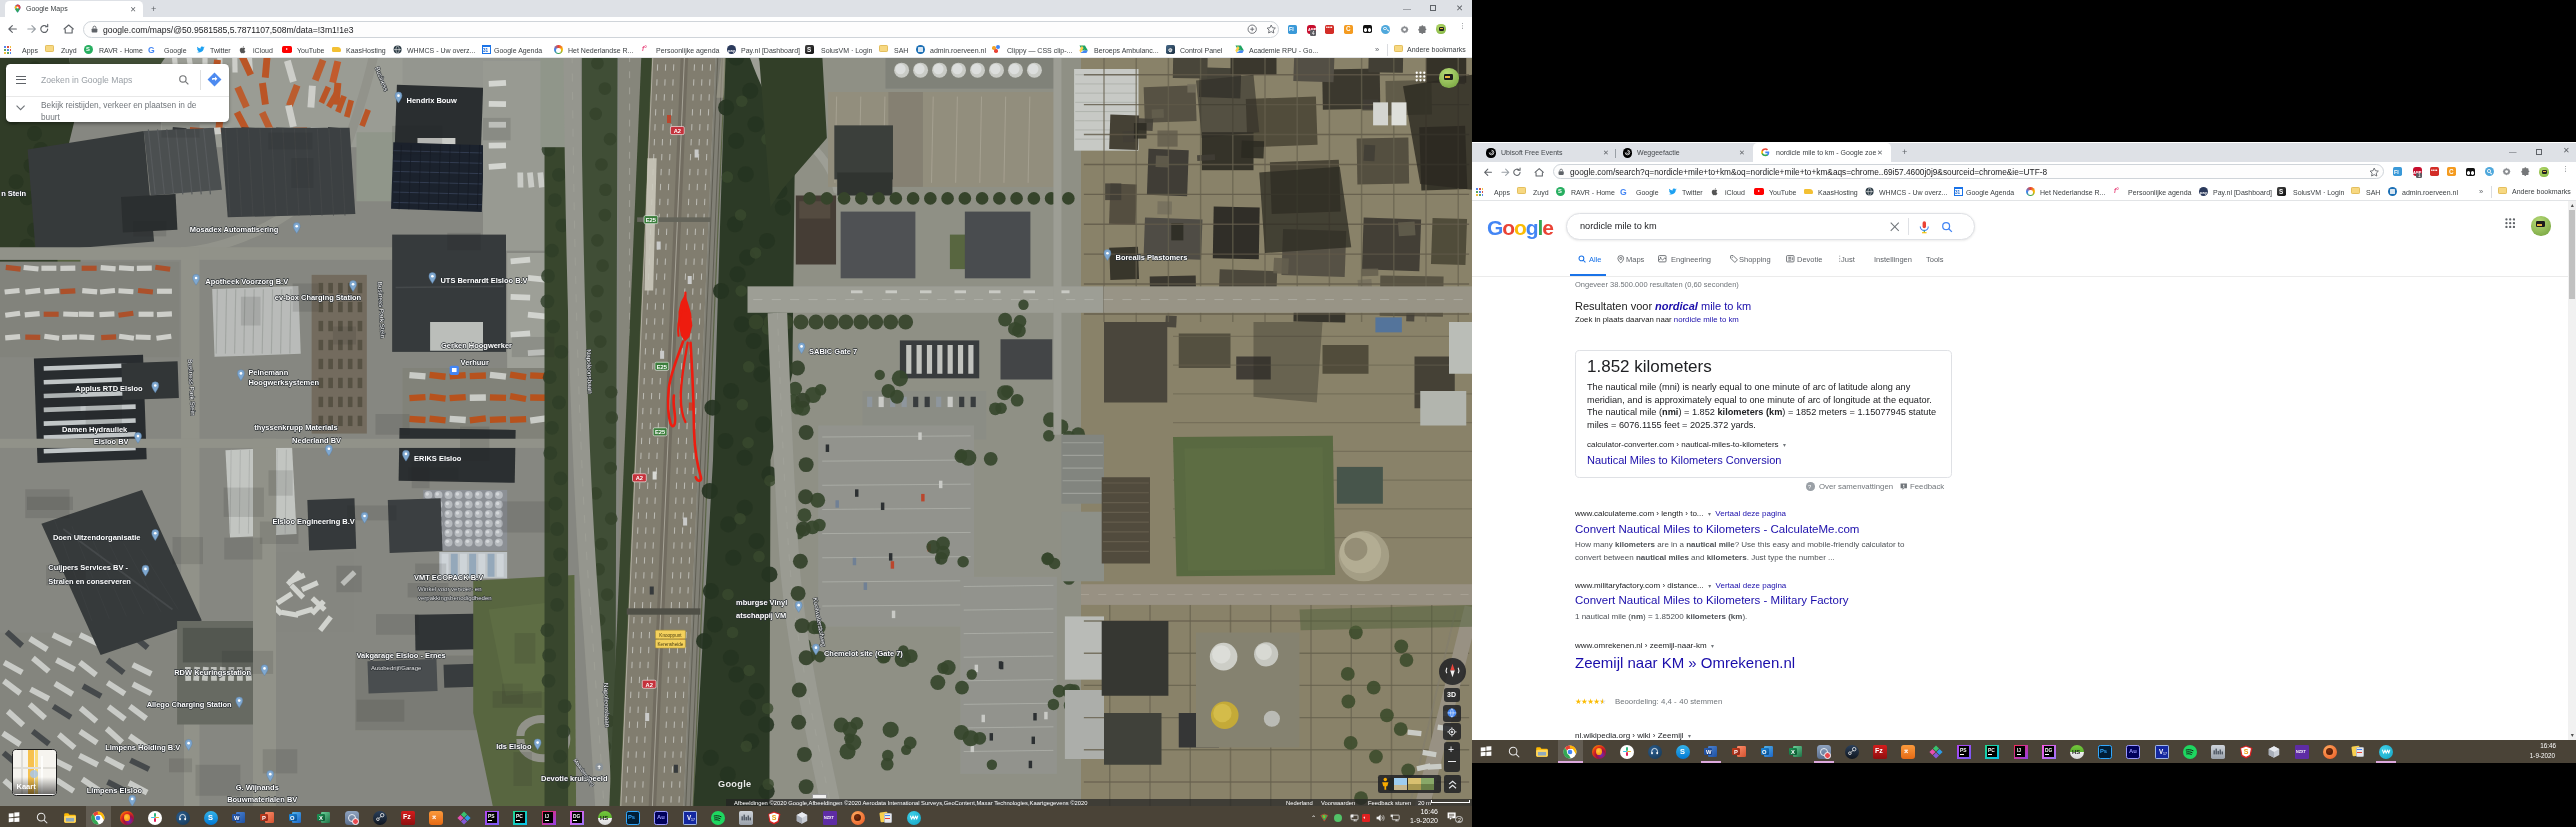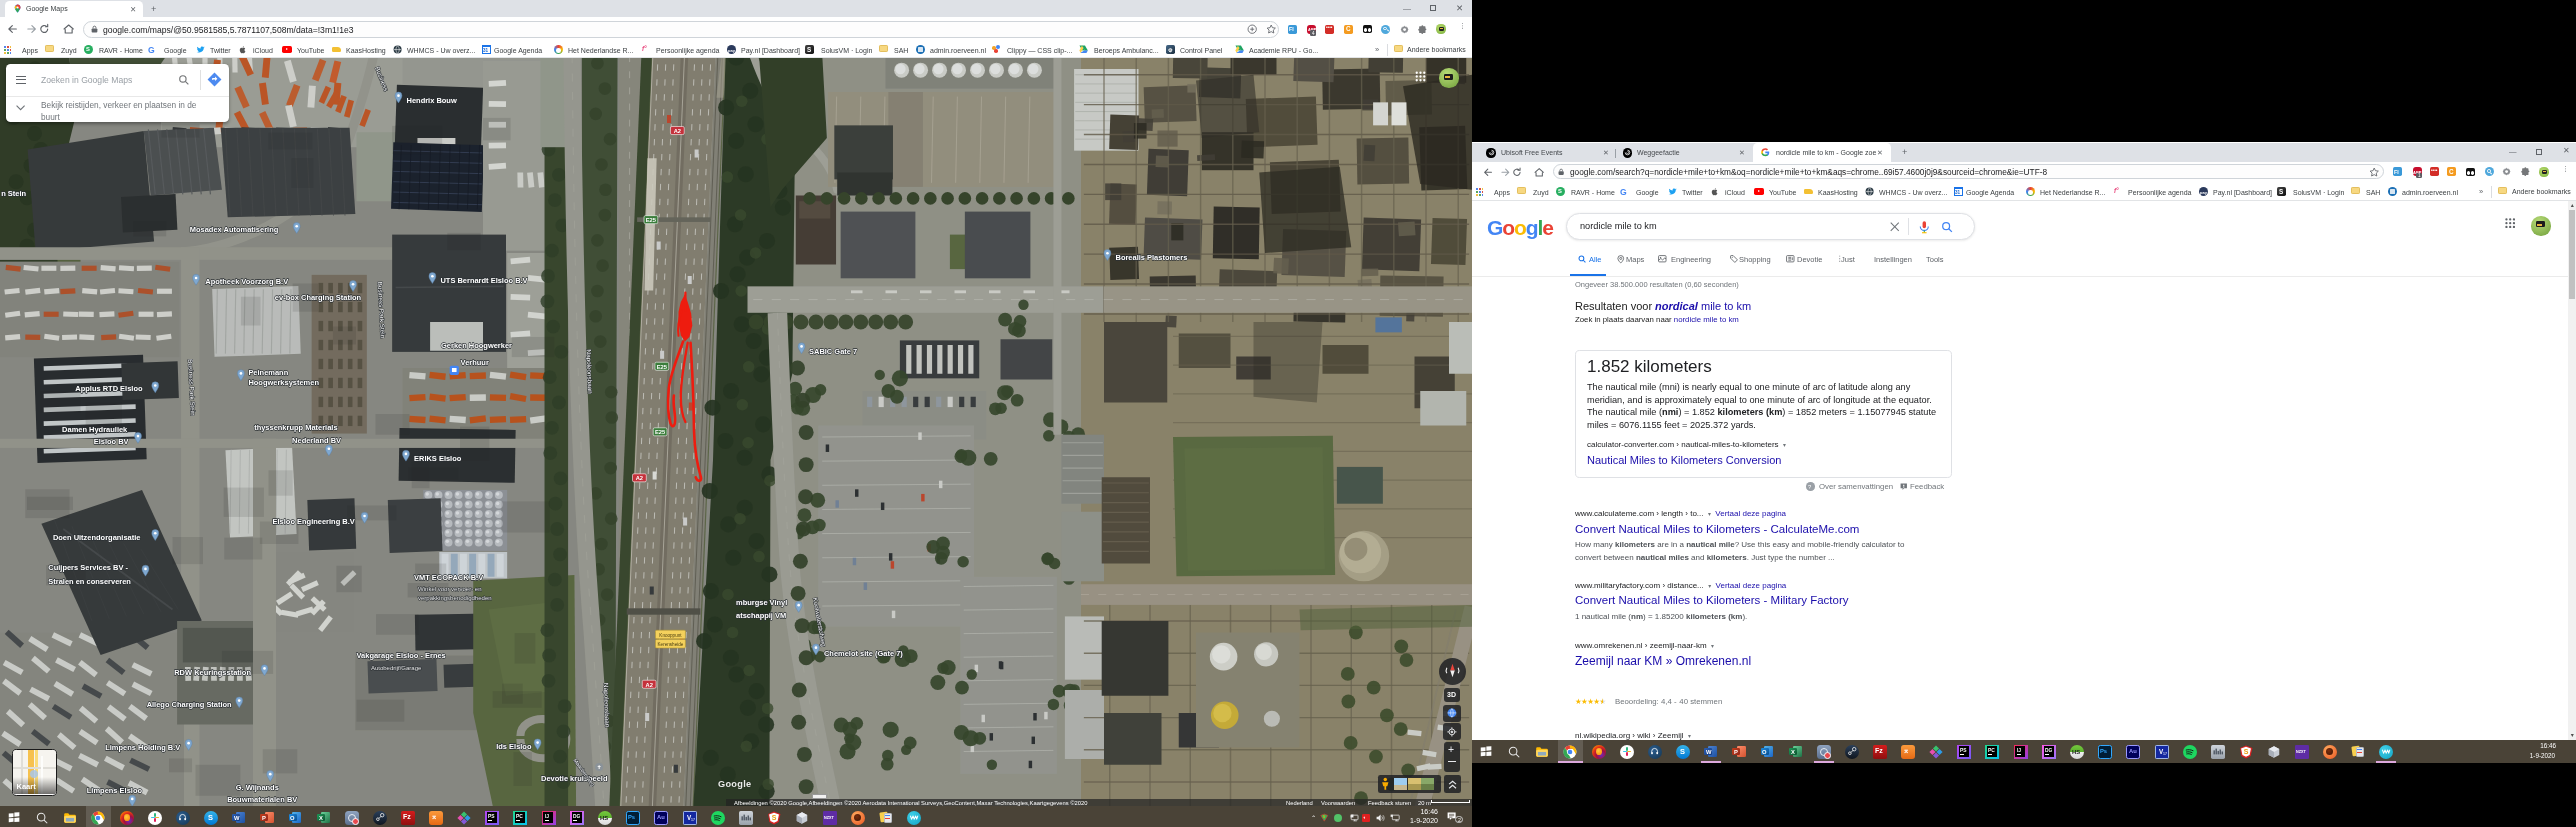"Zeemijl naar KM » Omrekenen.nl" div.ab { font-size: 12px -> 15px }
